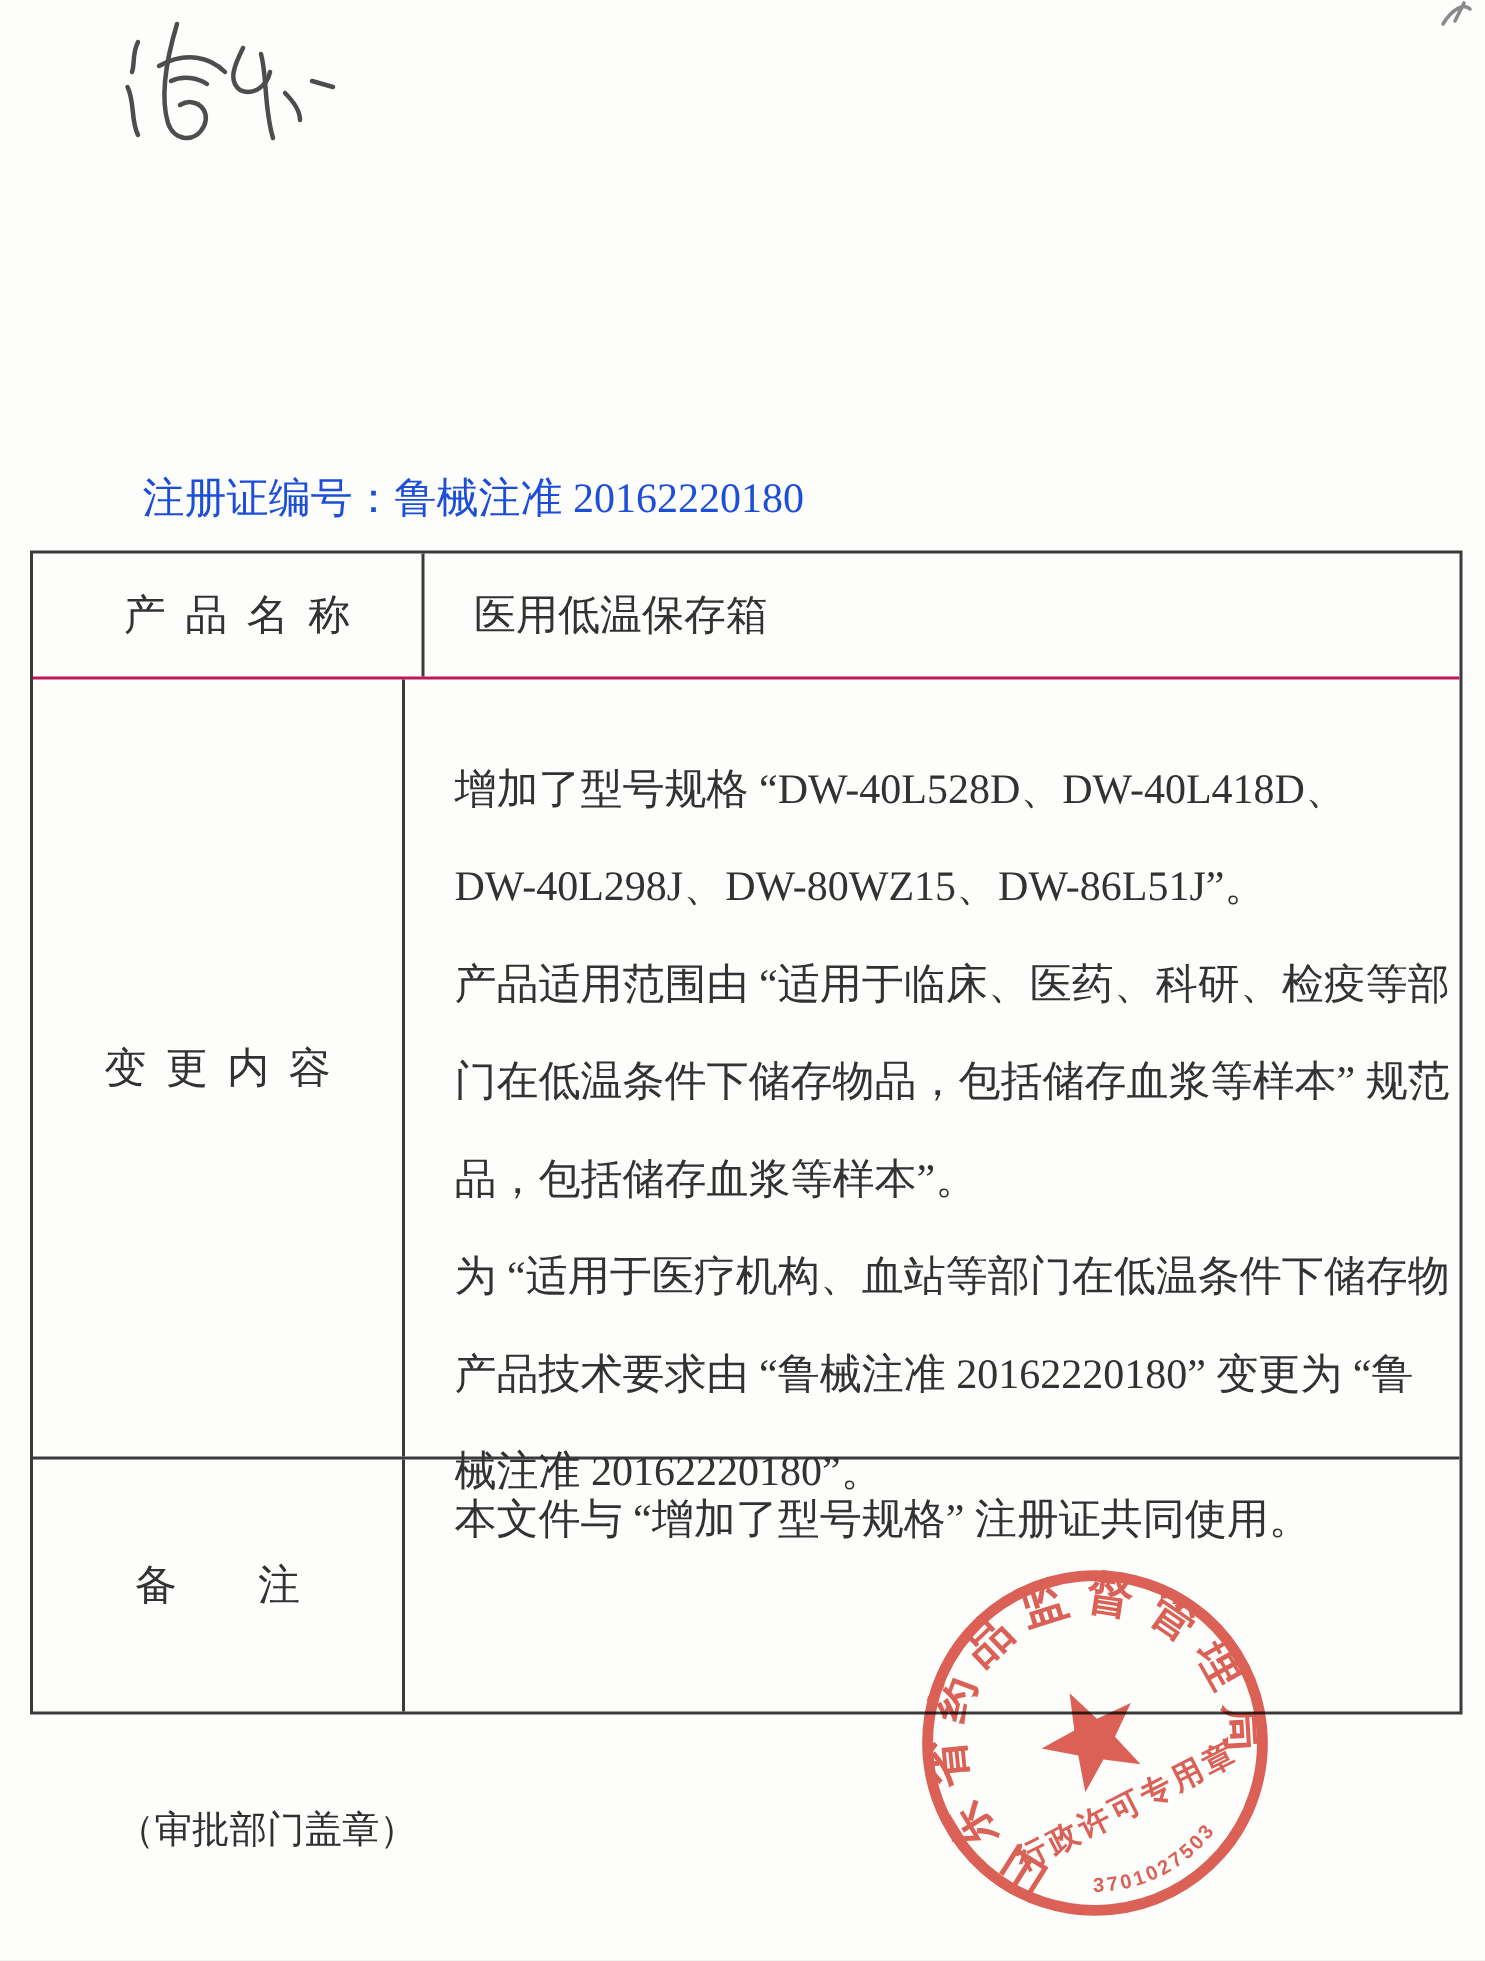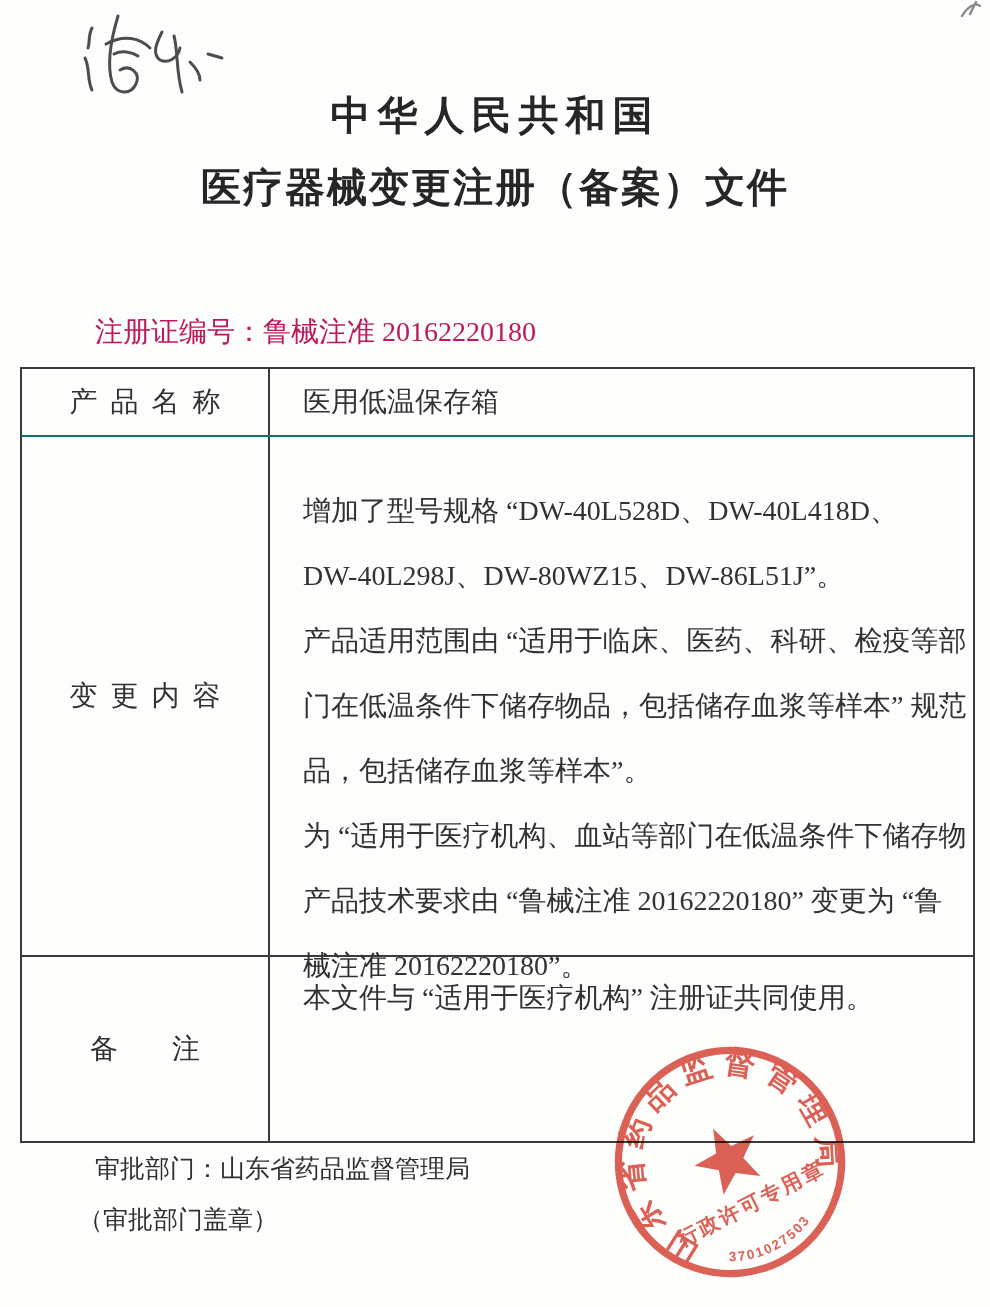"中华人民共和国" div.title-block { html: <div> <div>中华人民共和国</div> <div>医疗器械变更注册（备案）文件</div> </div> -> none }
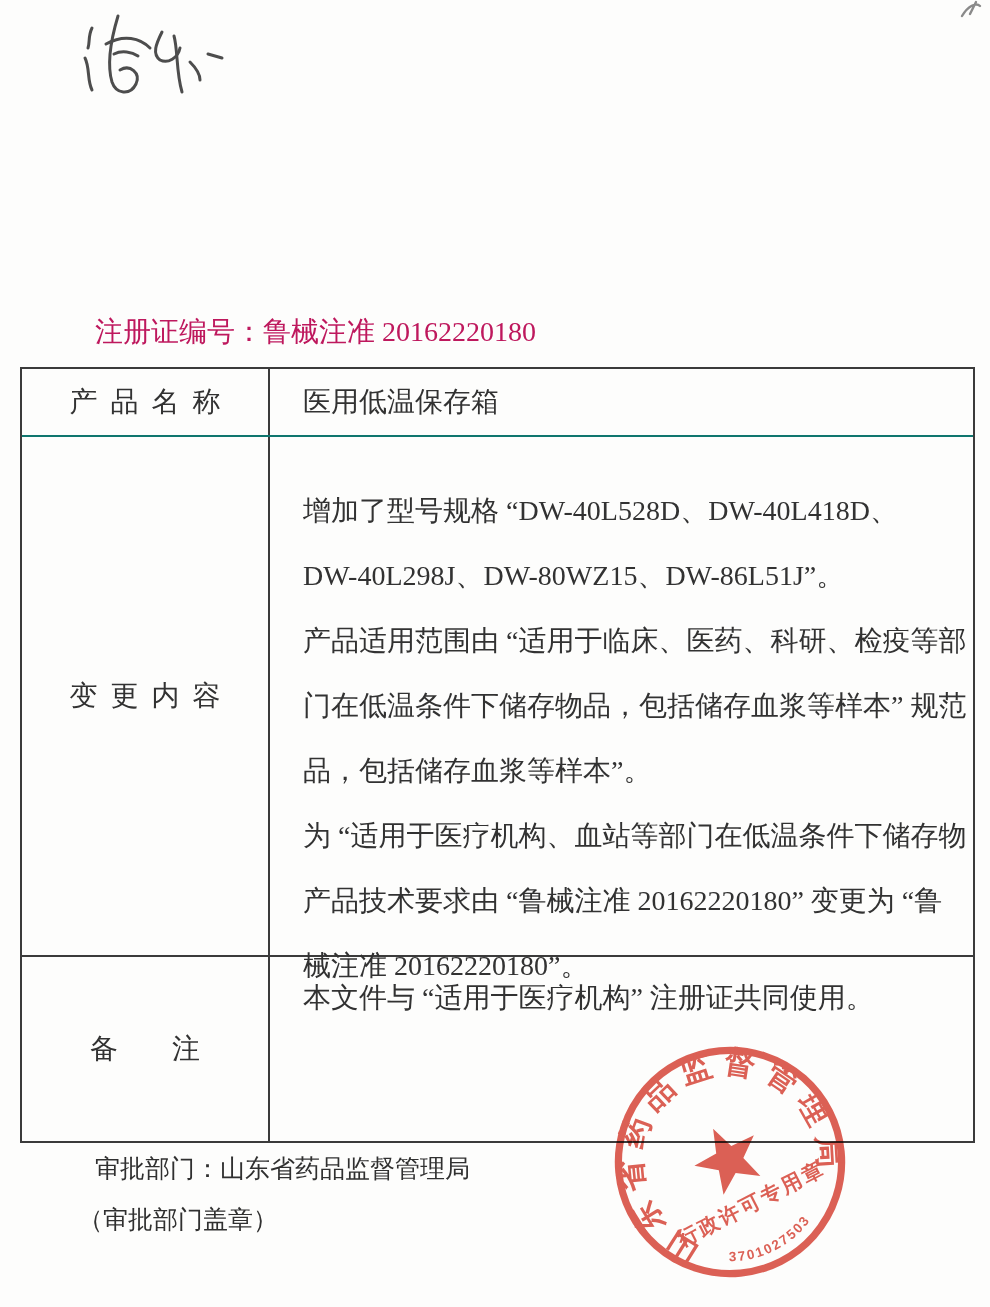"注册证编号：鲁械注准 20162220180" .reg-line { color: #be185d -> #1d4ed8 }
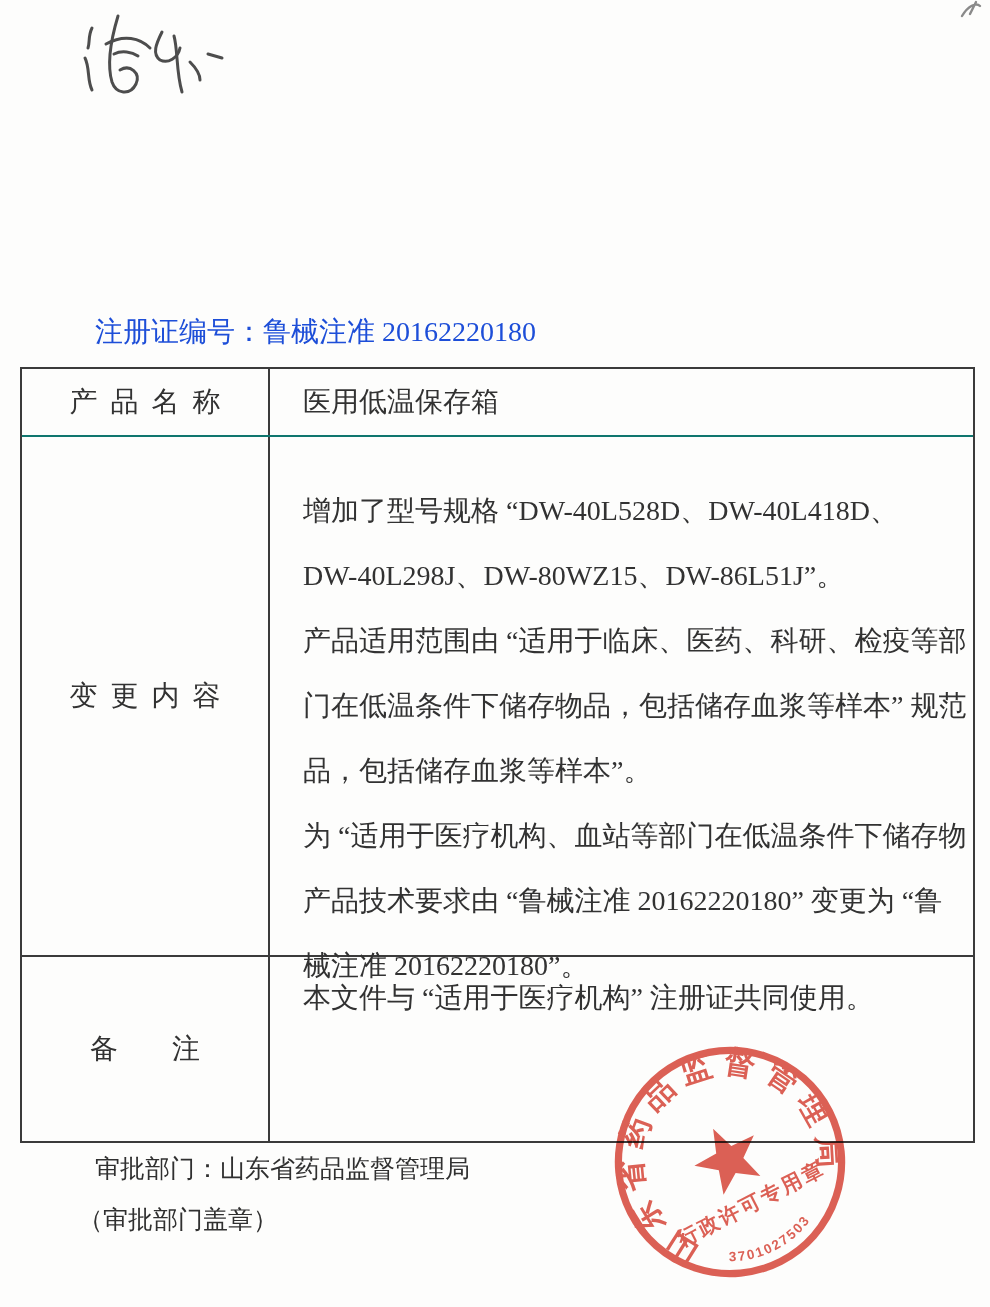"产品名称" .t-row1 { border-bottom: 2px solid #0f766e -> 2px solid #be185d; height: 68px -> 84px; padding-left: none -> 13px }
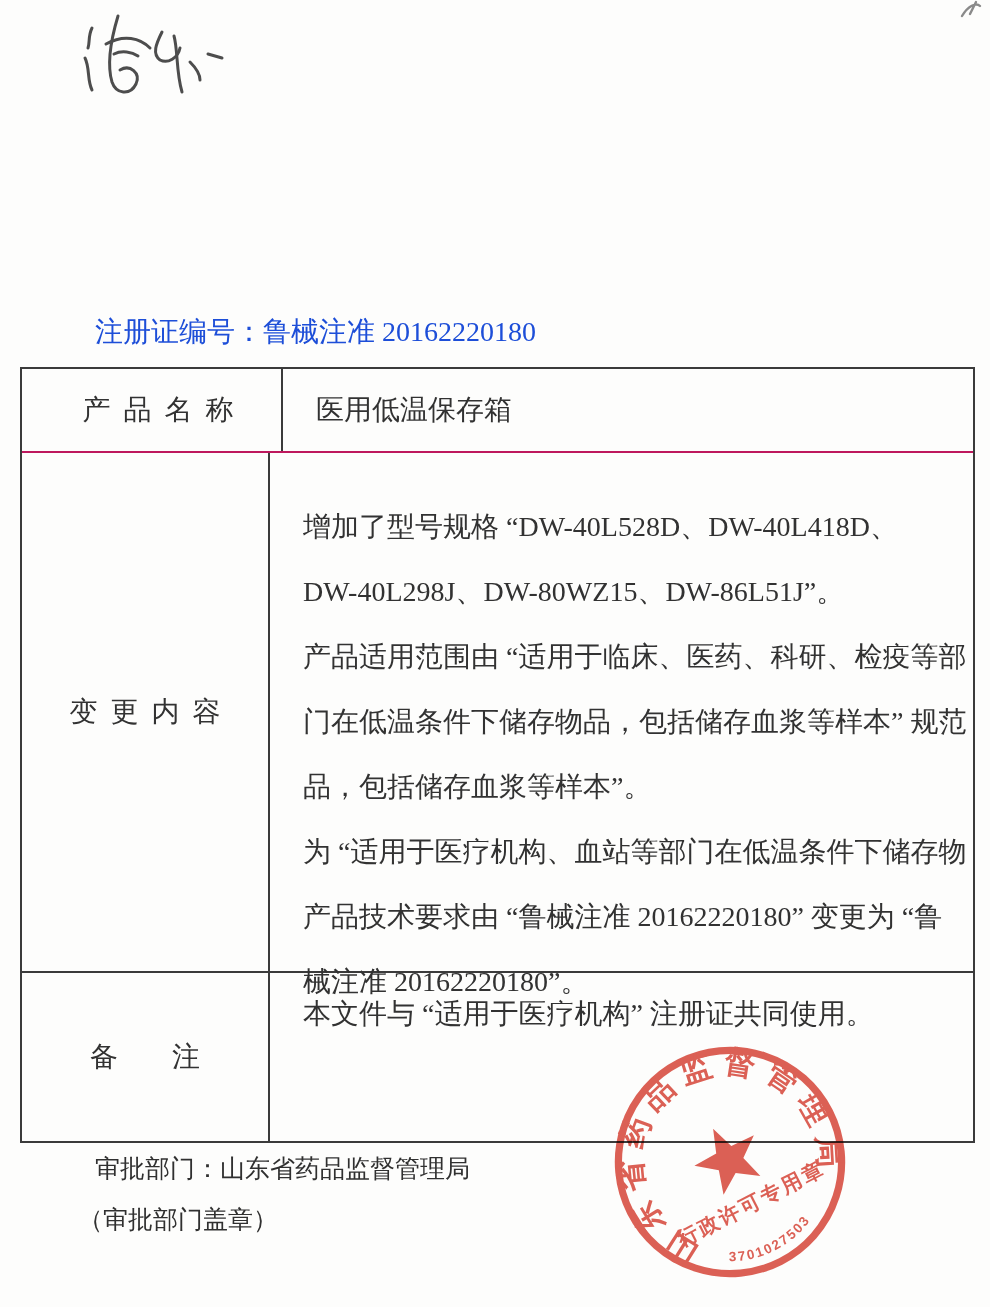"本文件与 “适用于医疗机构” 注册证共同使用。" div.line { text: 适用于医疗机构 -> 增加了型号规格 }
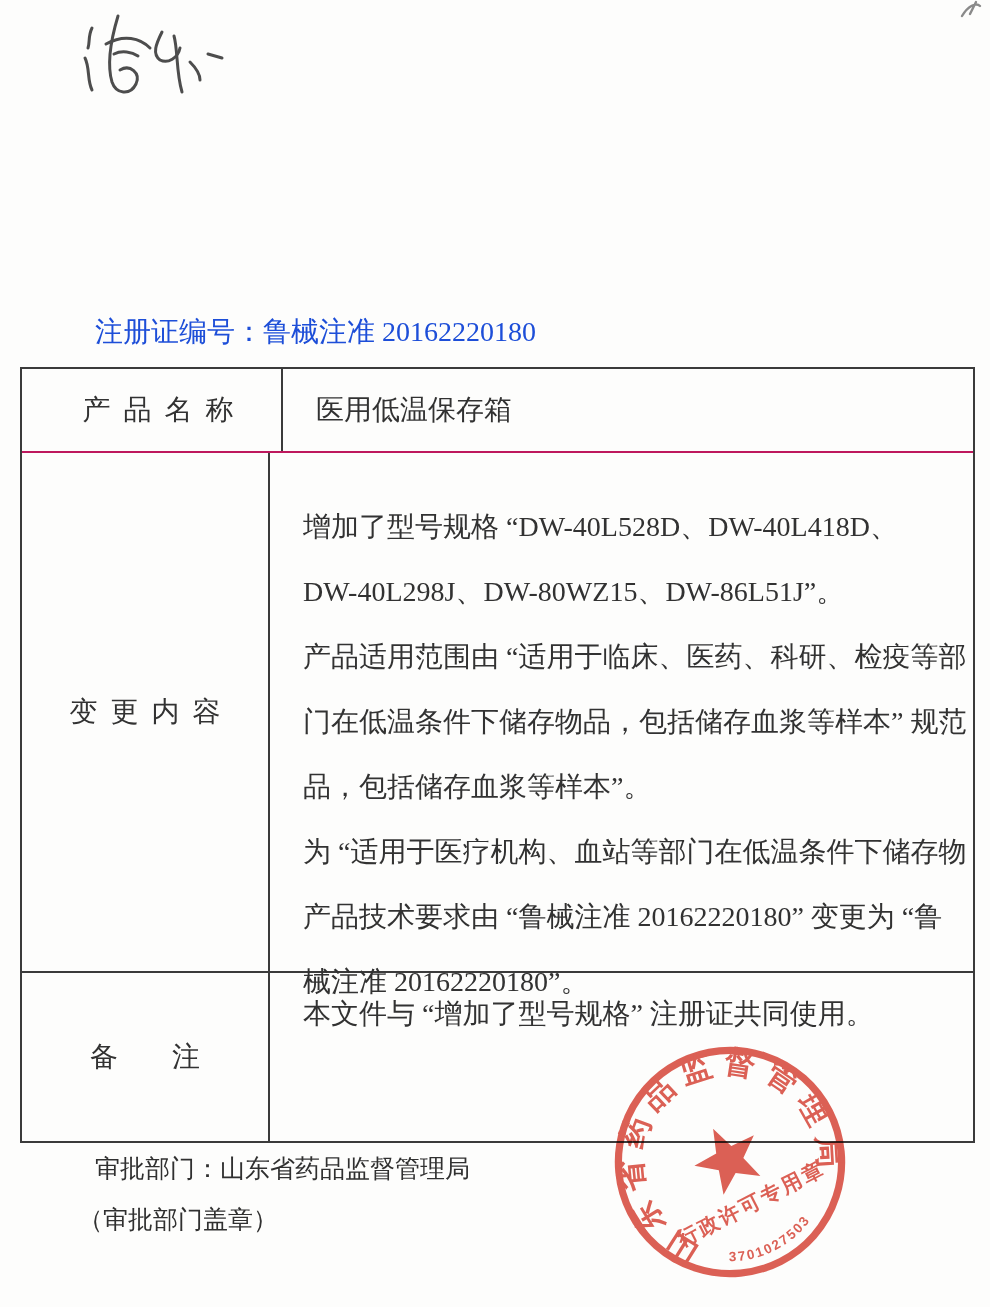"审批部门：山东省药品监督管理局" div.footer-dept { html: <div>审批部门：山东省药品监督管理局</div> -> none }
